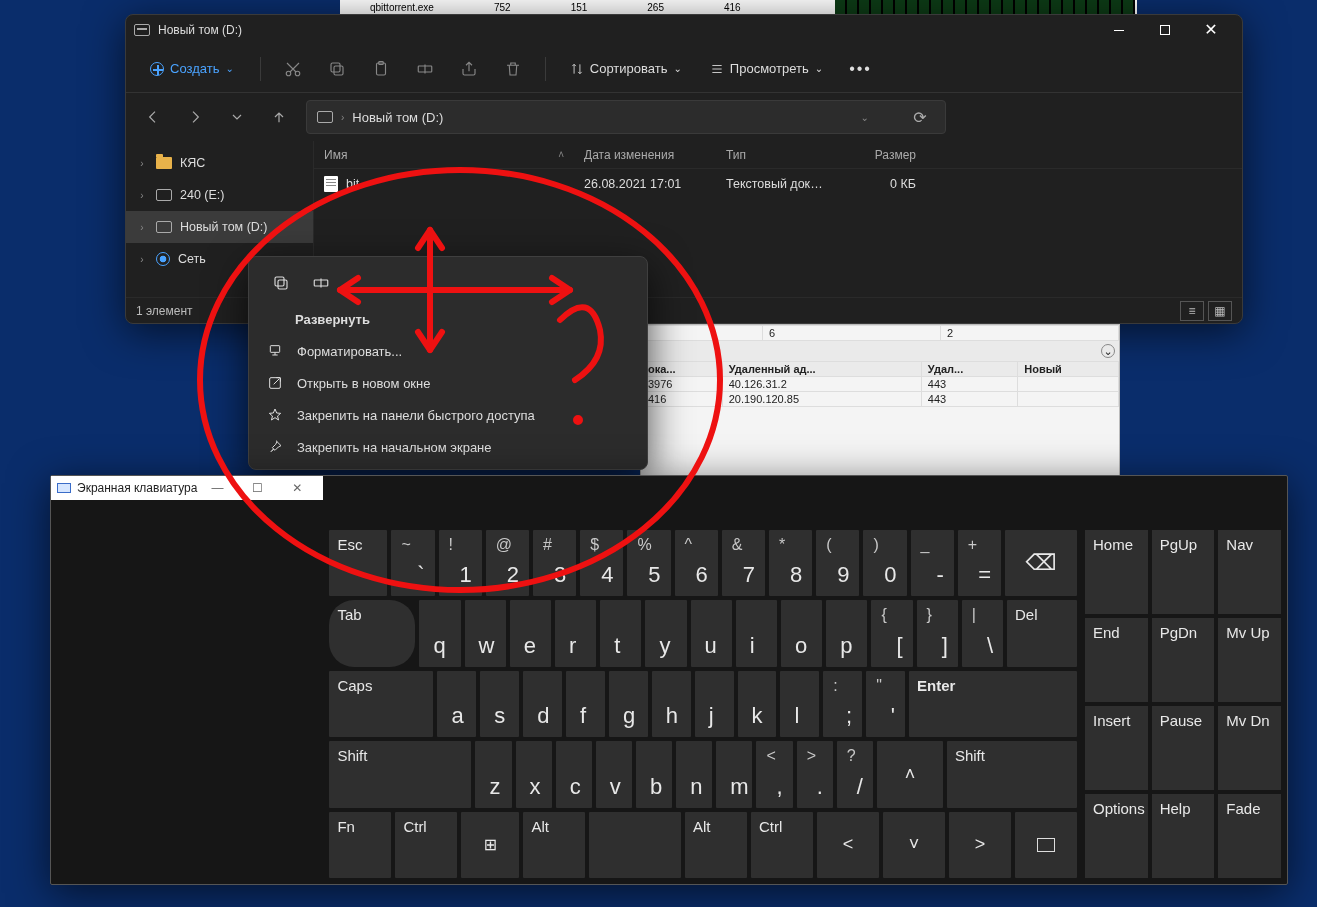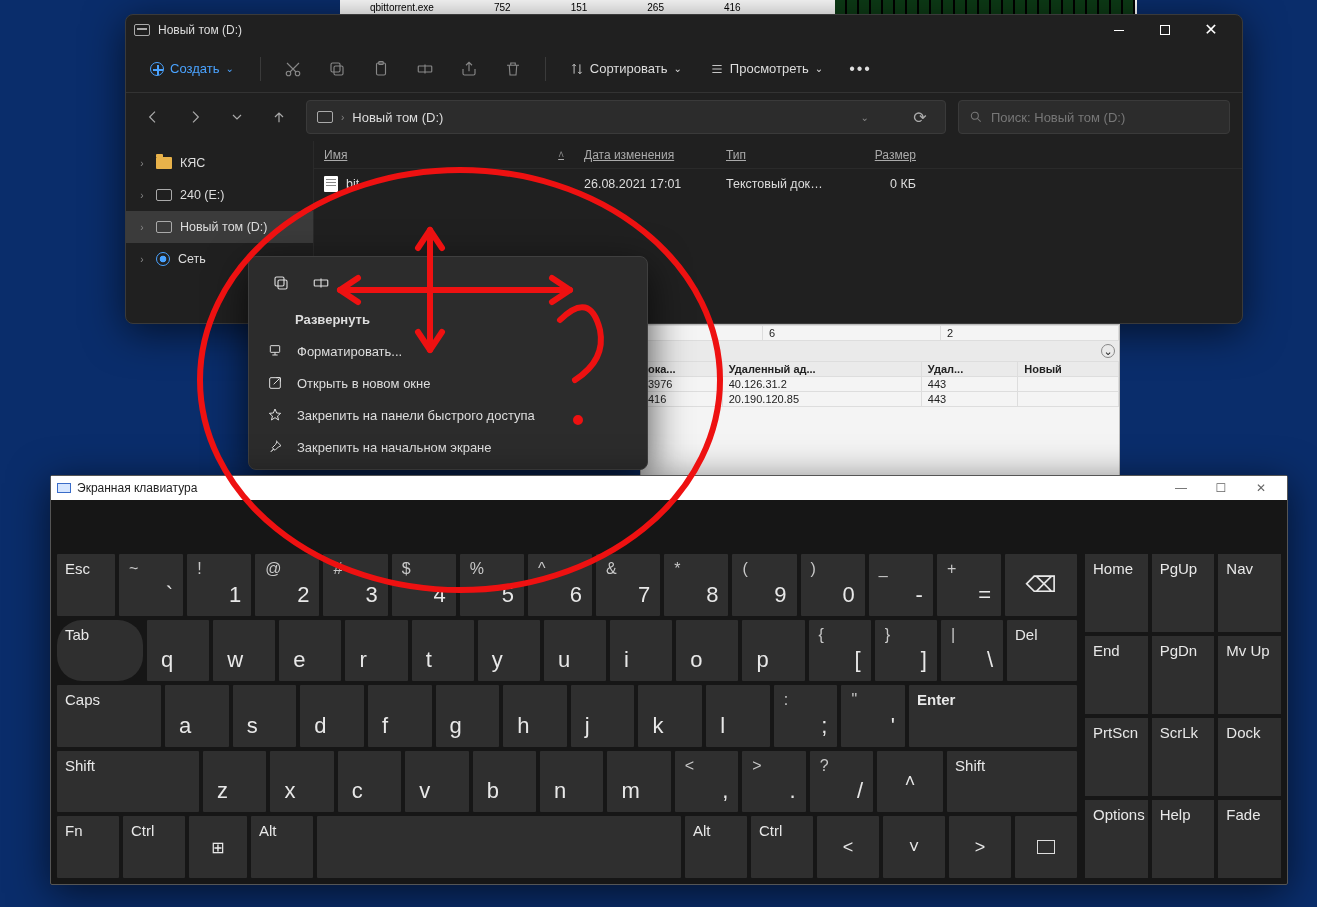"Поиск: Новый том (D:)" div.search { html: <div> <svg> <circle></circle> <path></path> </svg> <span>Поиск: Новый том (D:)</span> </div> -> none }
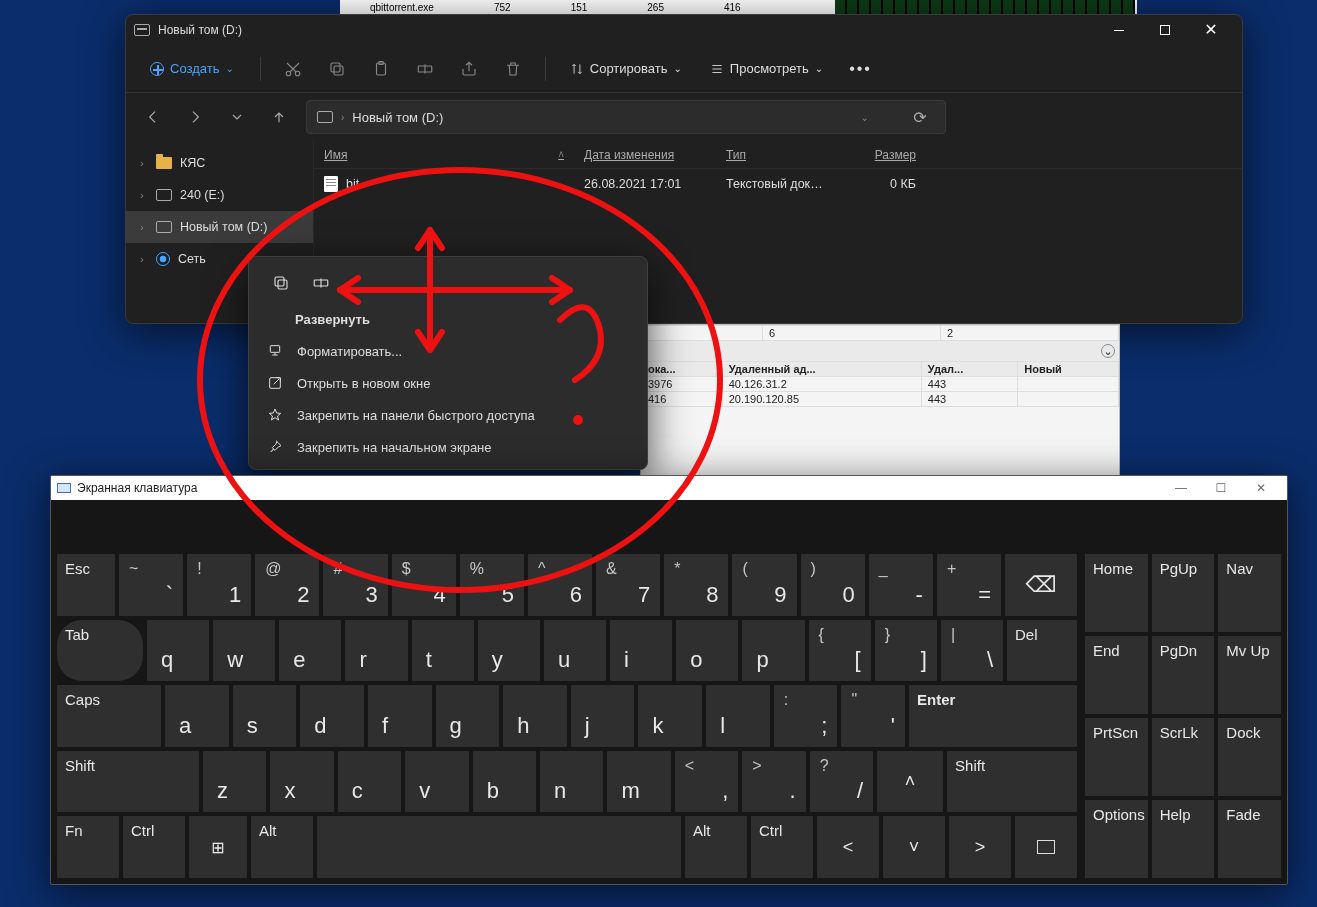"Имя" .colhead .col { text-decoration: underline -> none }
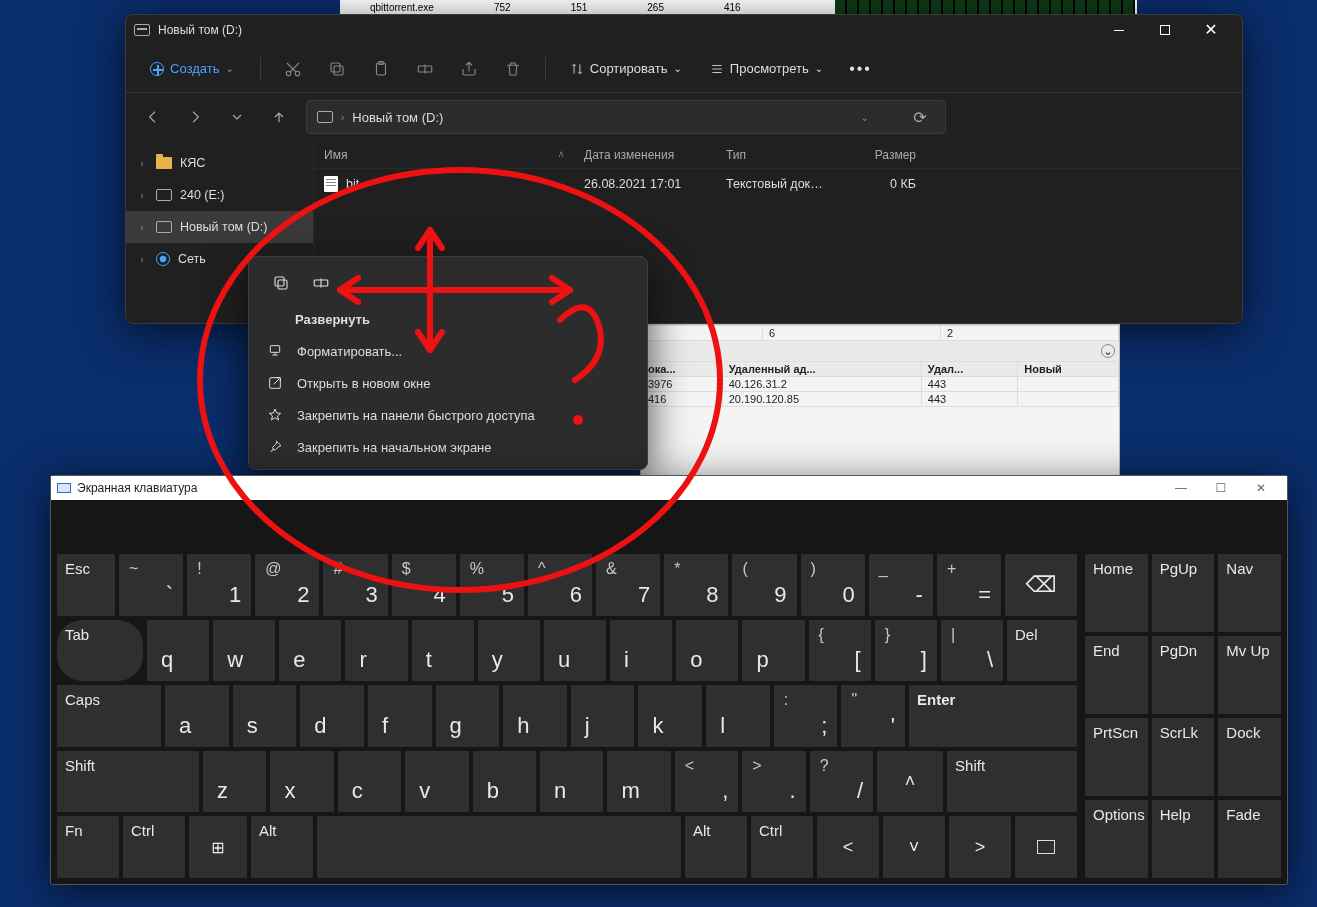"1 элемент" div.statusbar { html: none -> <div> <span>1 элемент</span> <span></span> <span>≡</span> <span>▦</span> </div> }
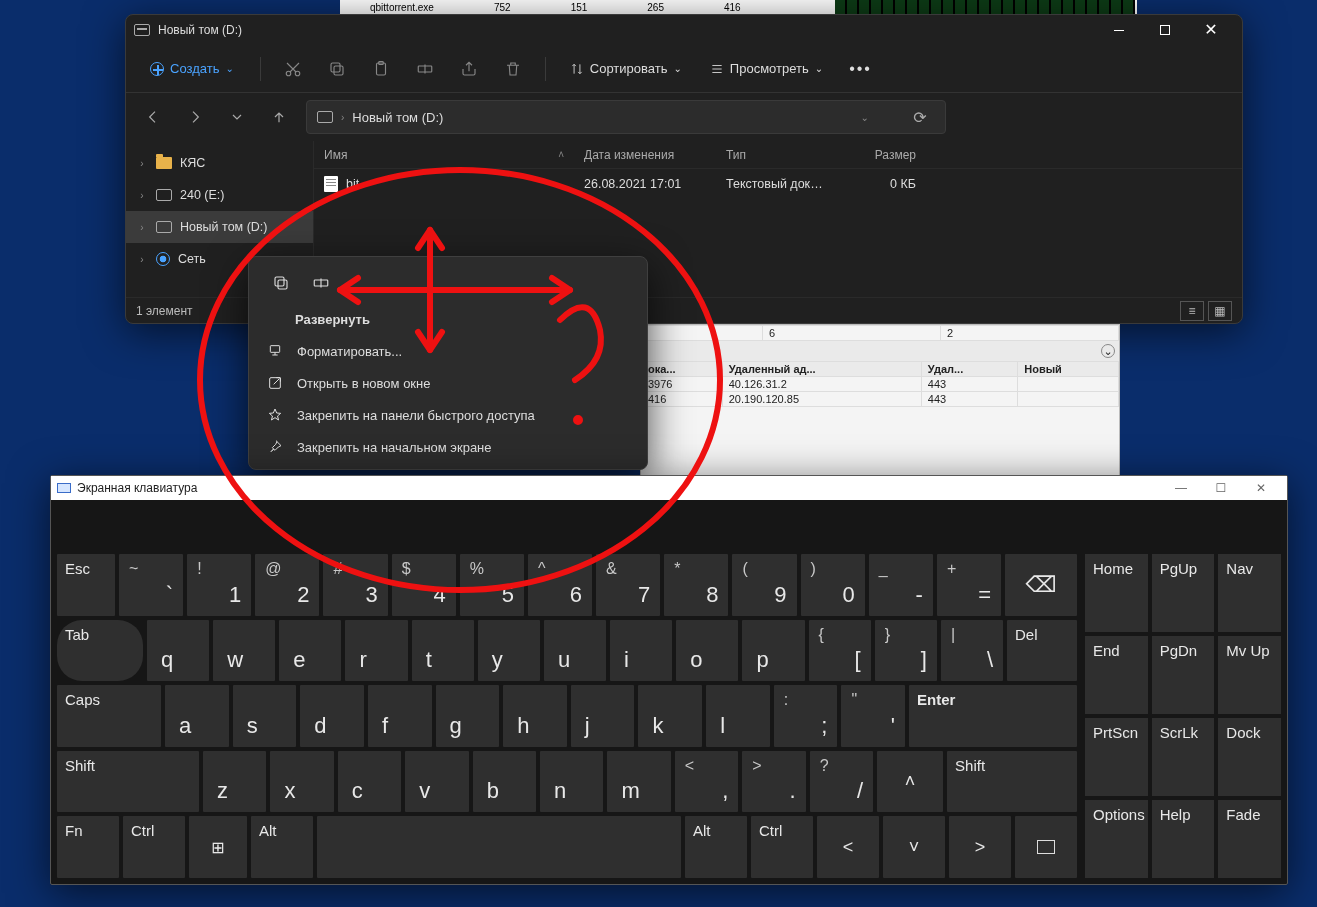"Экранная клавиатура" .osk { flex-direction: column -> row }
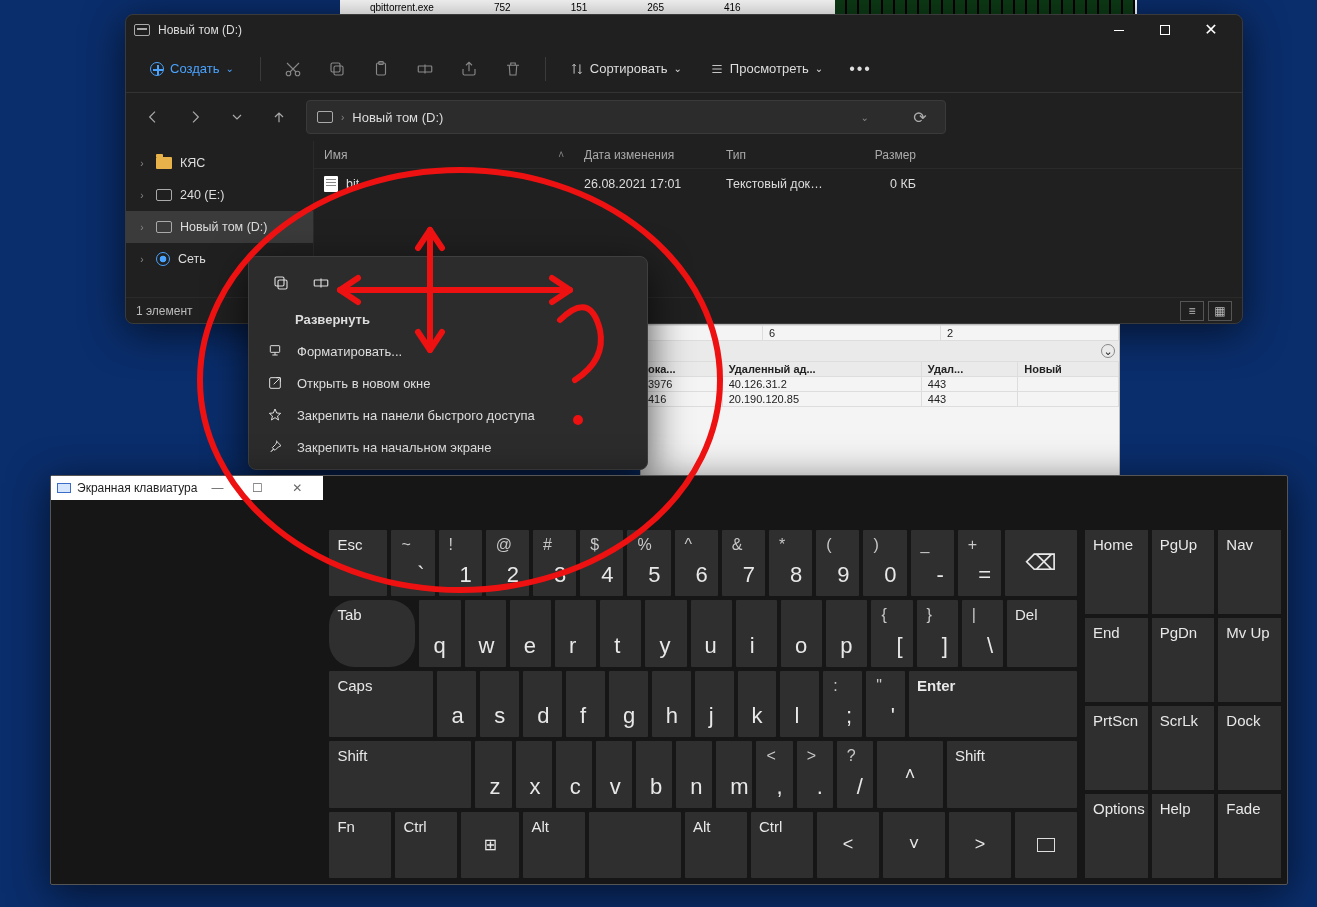"Insert" div.srow { html: none -> <div> <div> <span>Insert</span> </div> <div> <span>Pause</span> </div> <div> <span>Mv Dn</span> </div> </div> }
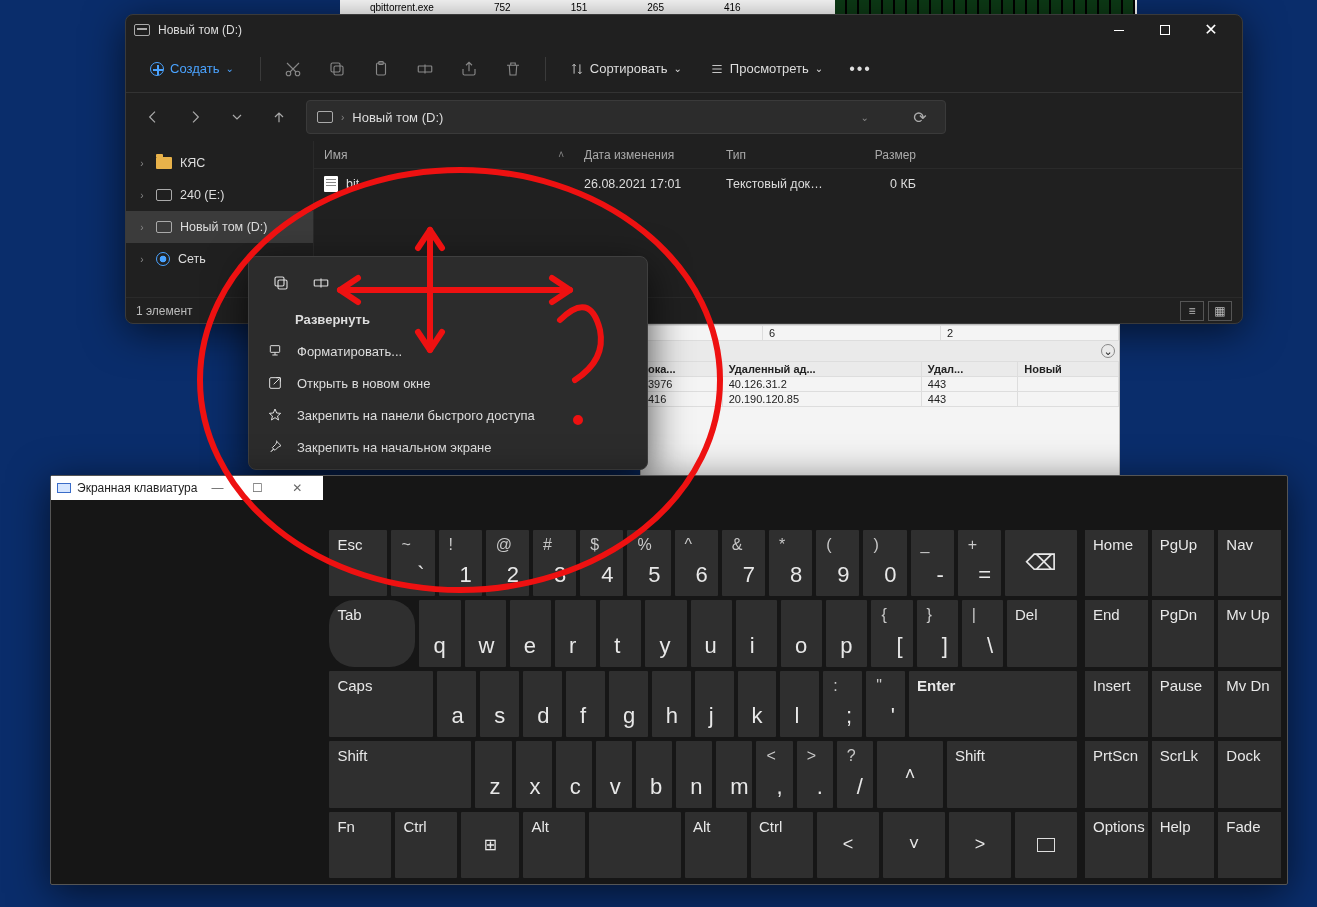"PrtScn" div.srow { html: <div> <div> <span>PrtScn</span> </div> <div> <span>ScrLk</span> </div> <div> <span>Dock</span> </div> </div> -> none }
